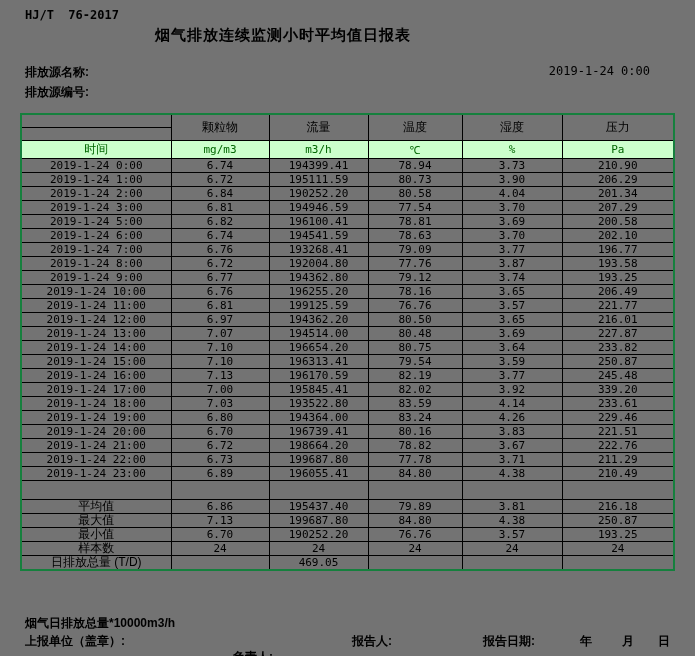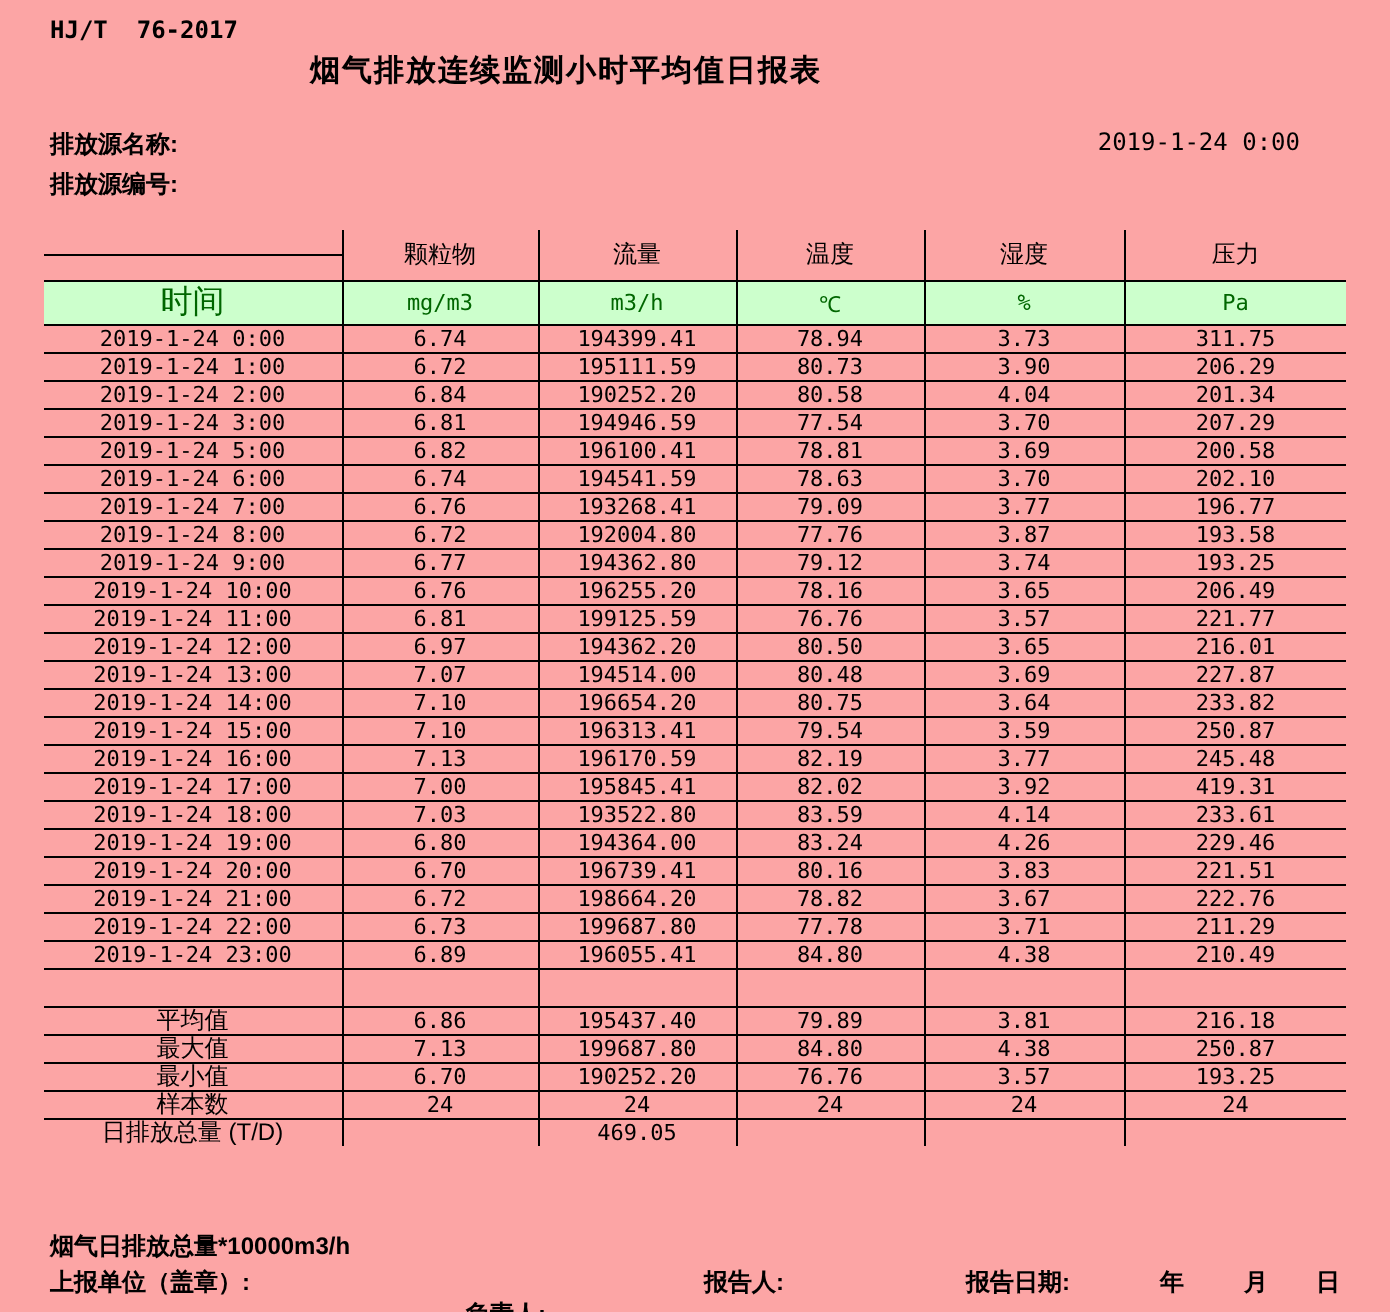"HJ/T 76-2017" .page { background: #fca5a5 -> #737373 }
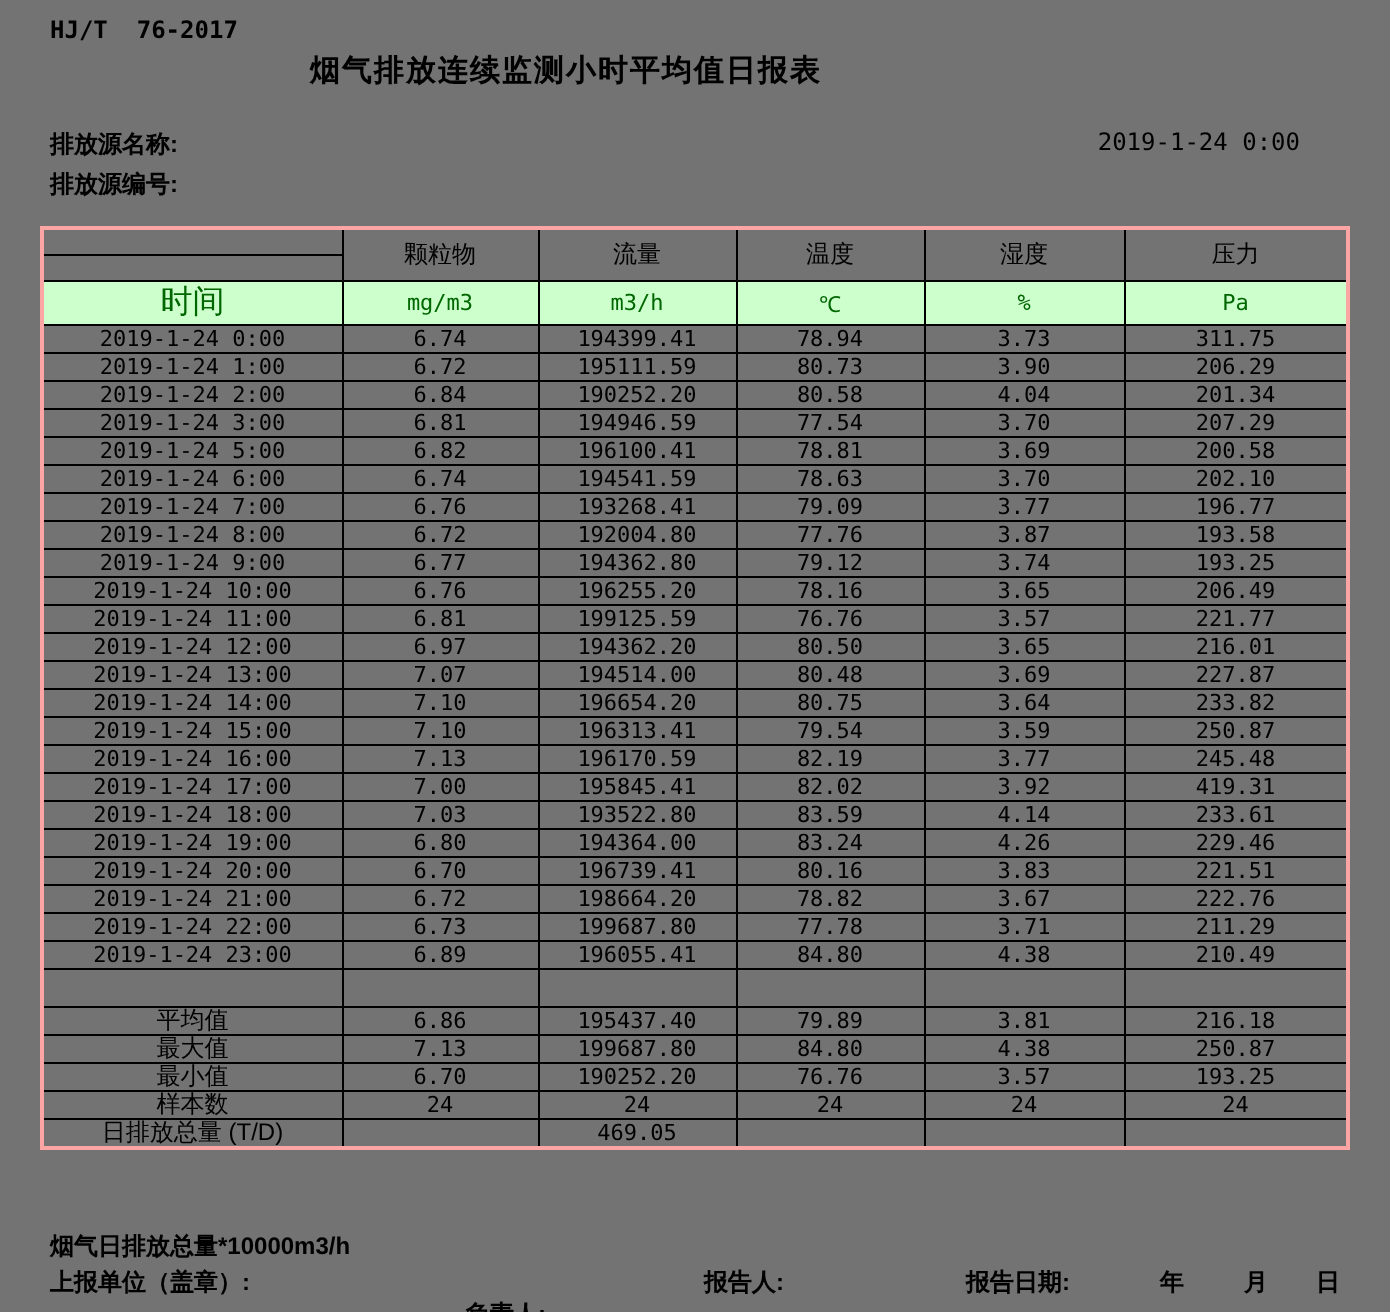"颗粒物" table.report { border: 2px solid #fca5a5 -> 2px solid #15803d }
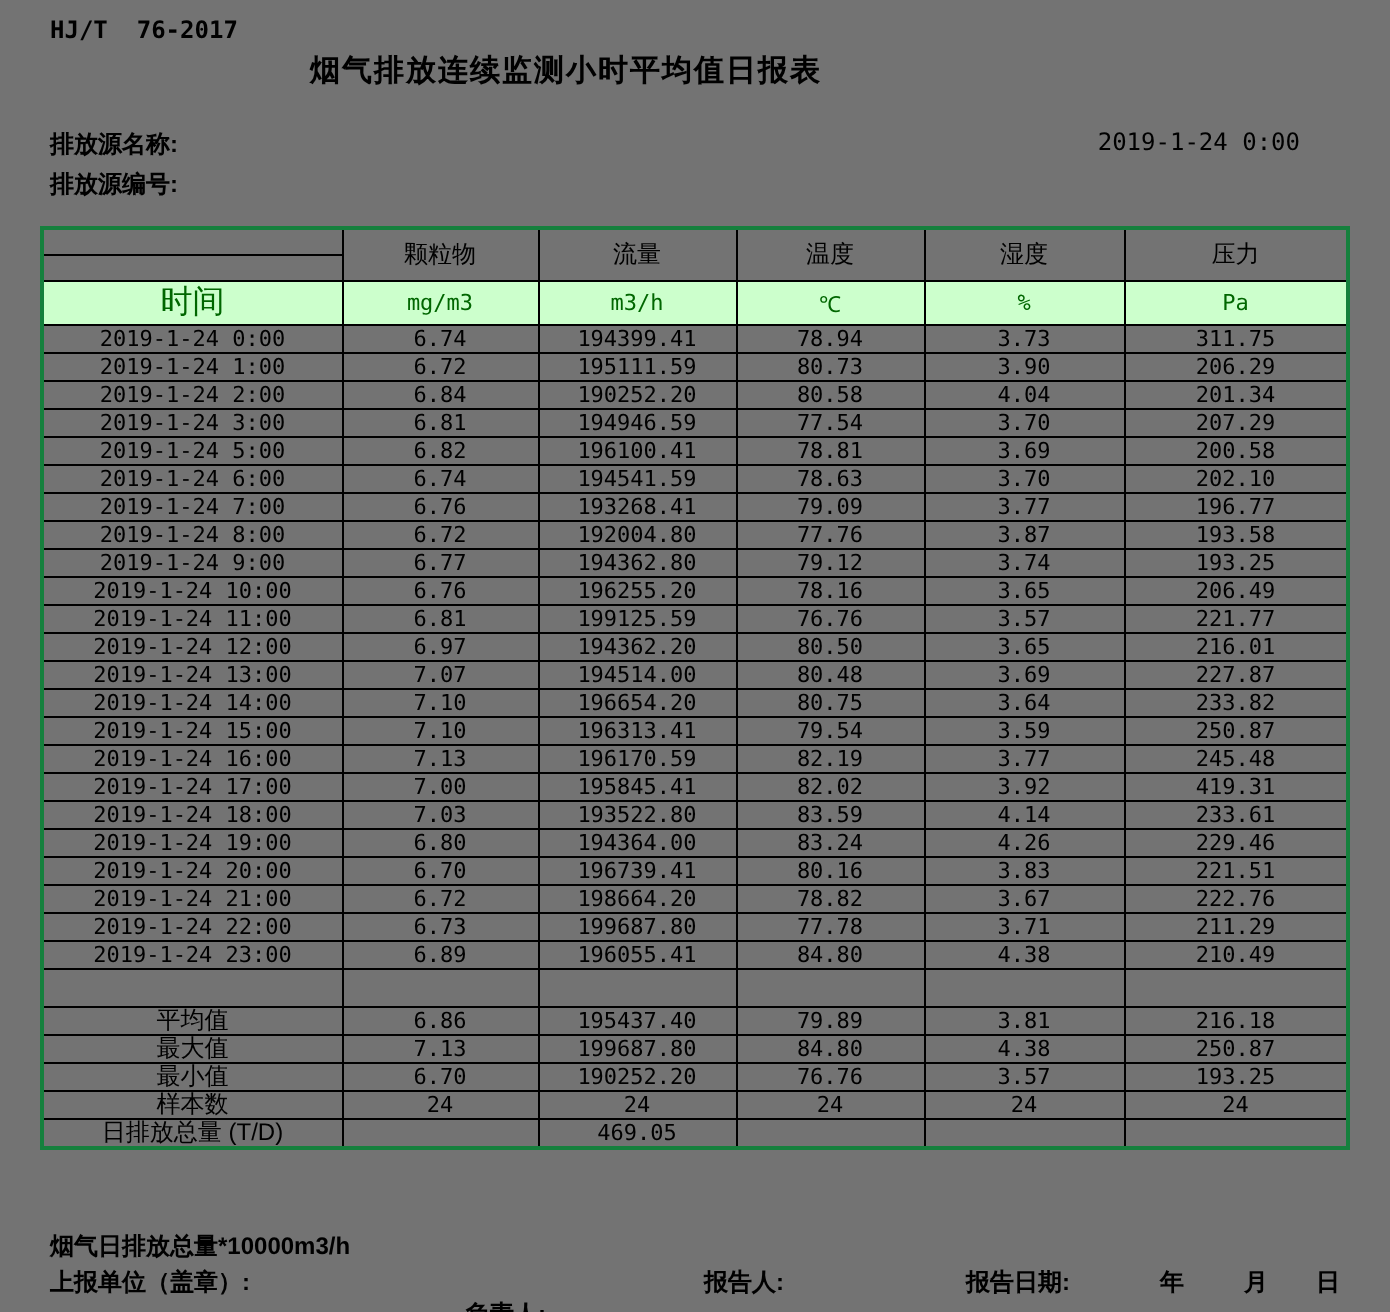"时间" tr.unit-row td.time-header { font-size: 16px -> 12px }
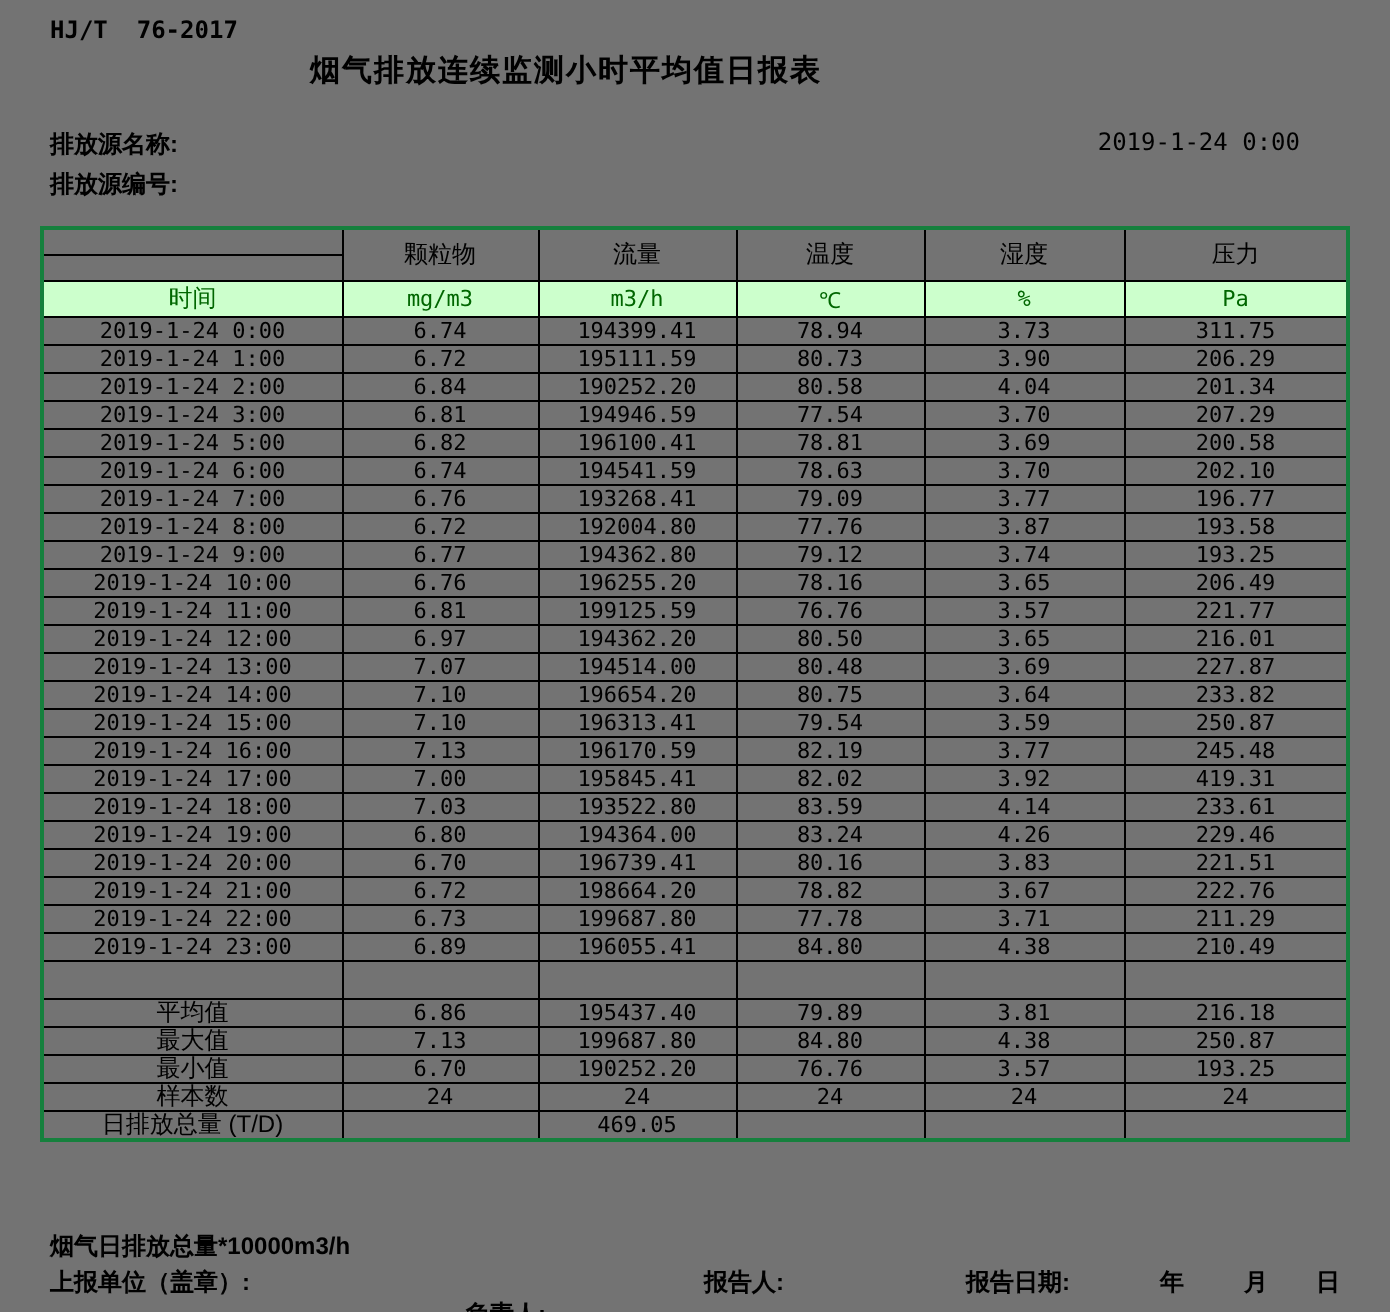"311.75" td { text: 311.75 -> 210.90 }
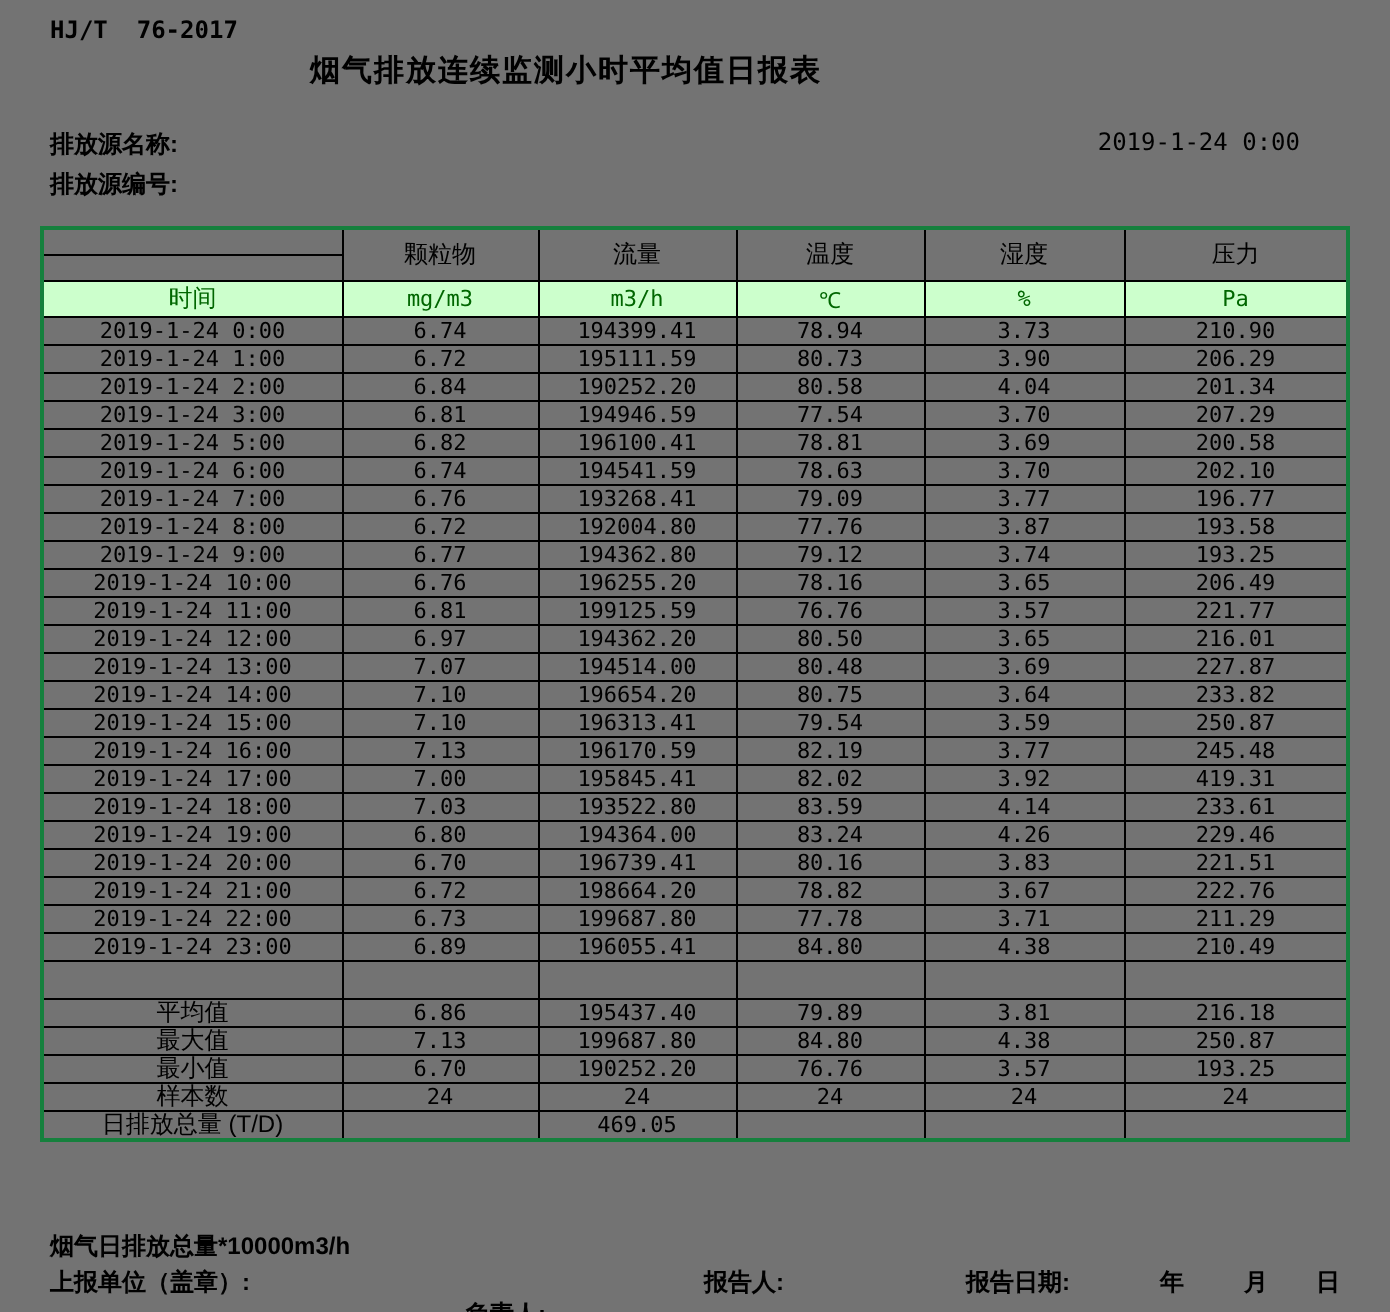"419.31" td { text: 419.31 -> 339.20 }
